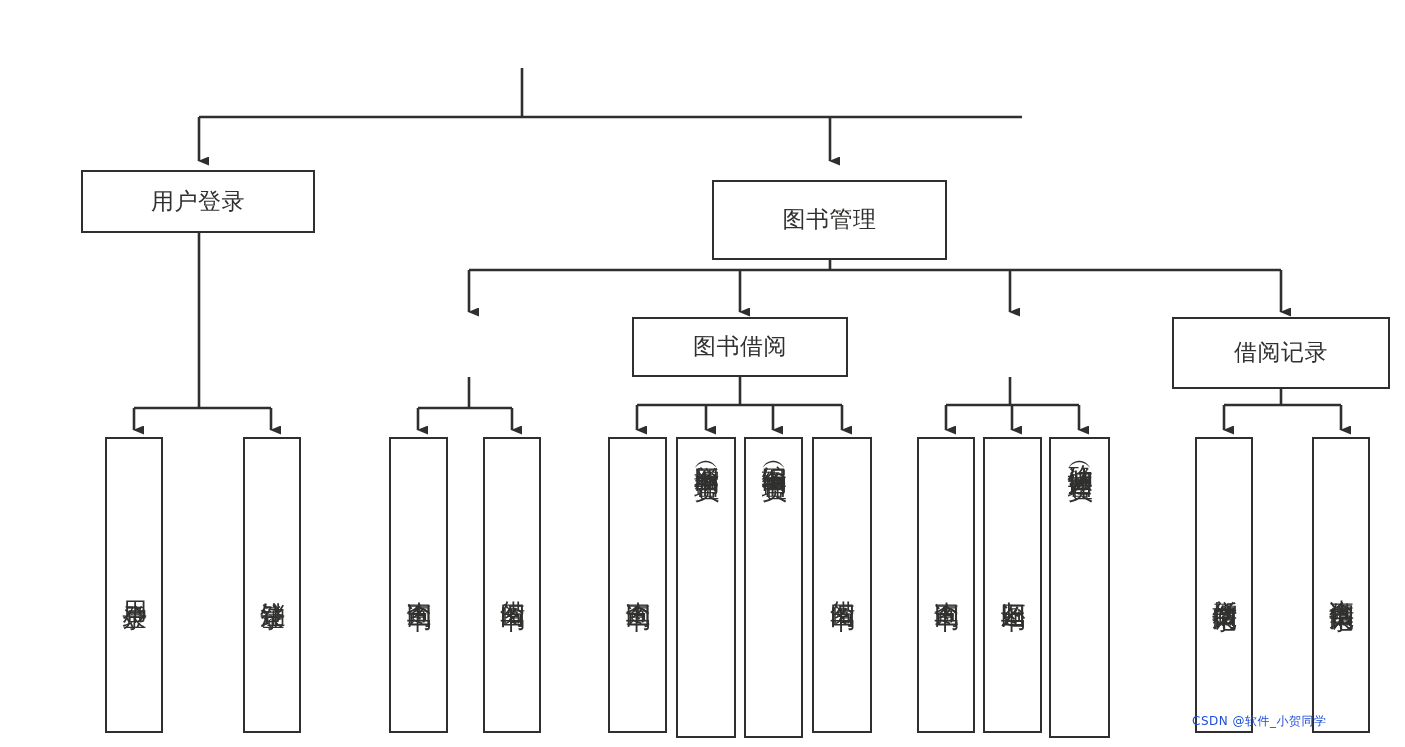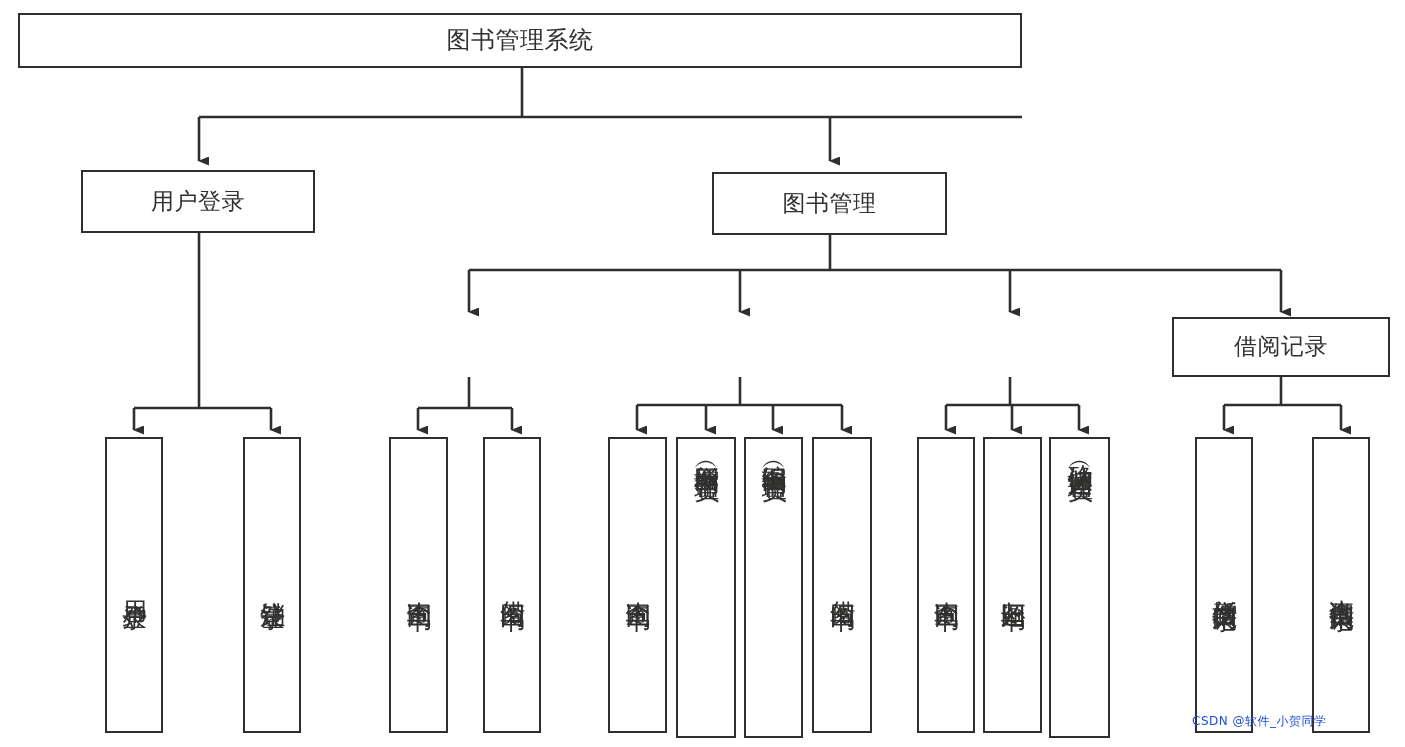"图书管理系统" div.node { html: <div> <span>图书管理系统</span> </div> -> none }
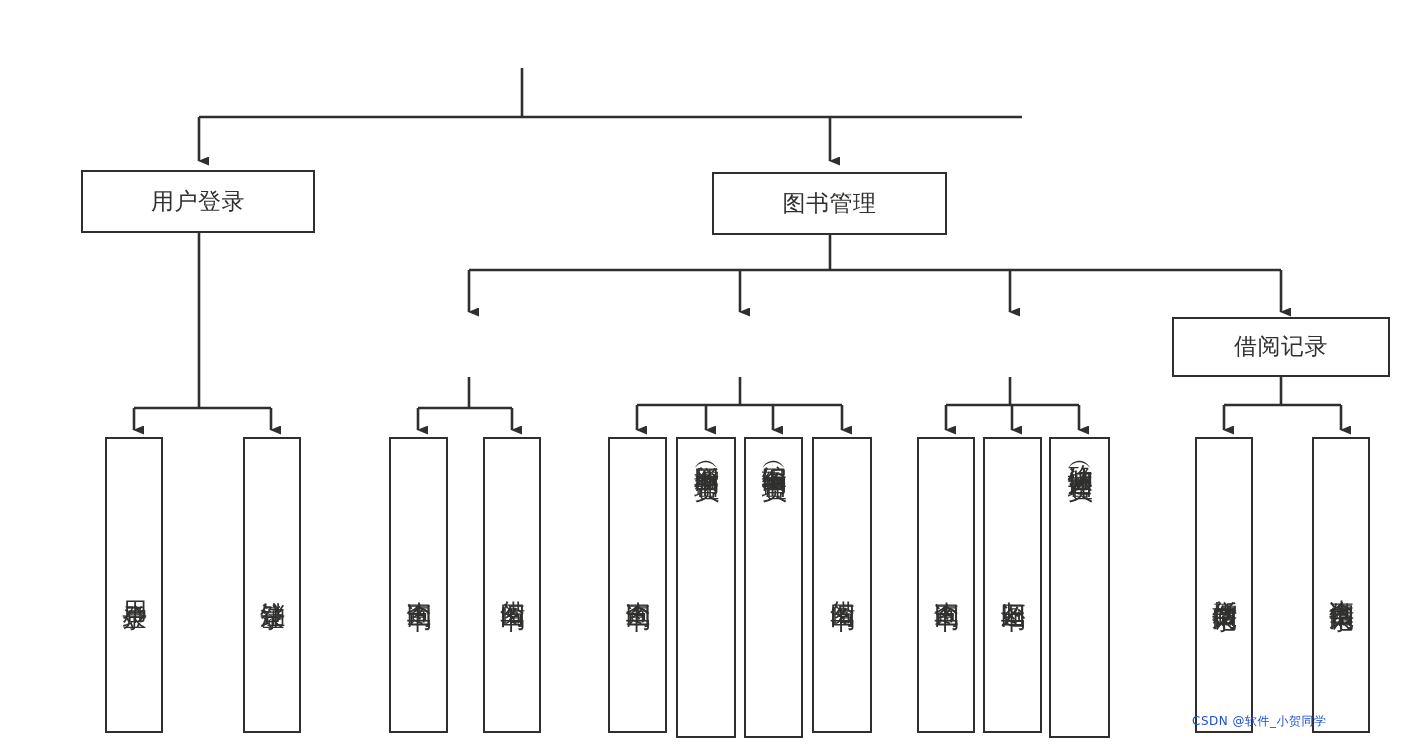"图书管理" div.node { height: 63px -> 80px; top: 172px -> 180px }
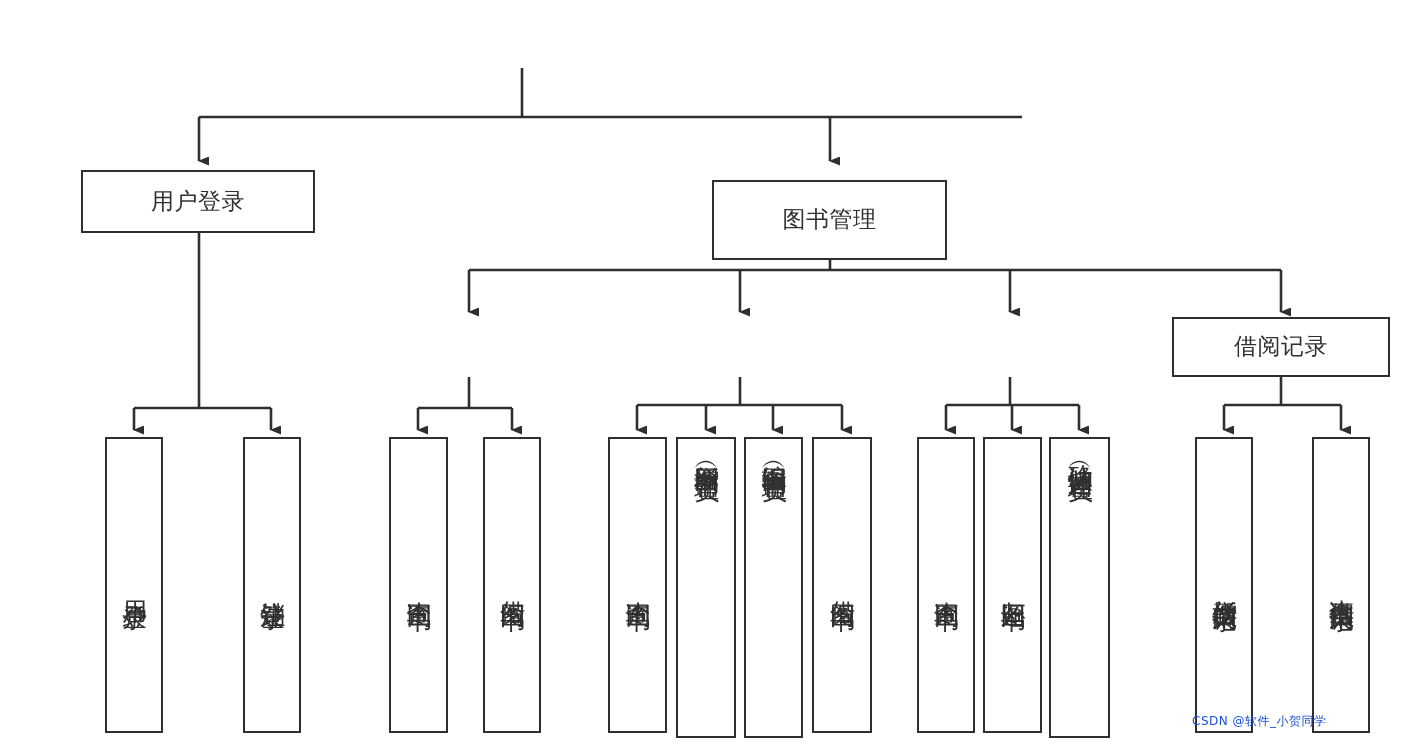"图书借阅" div.node { html: none -> <div> <span>图书借阅</span> </div> }
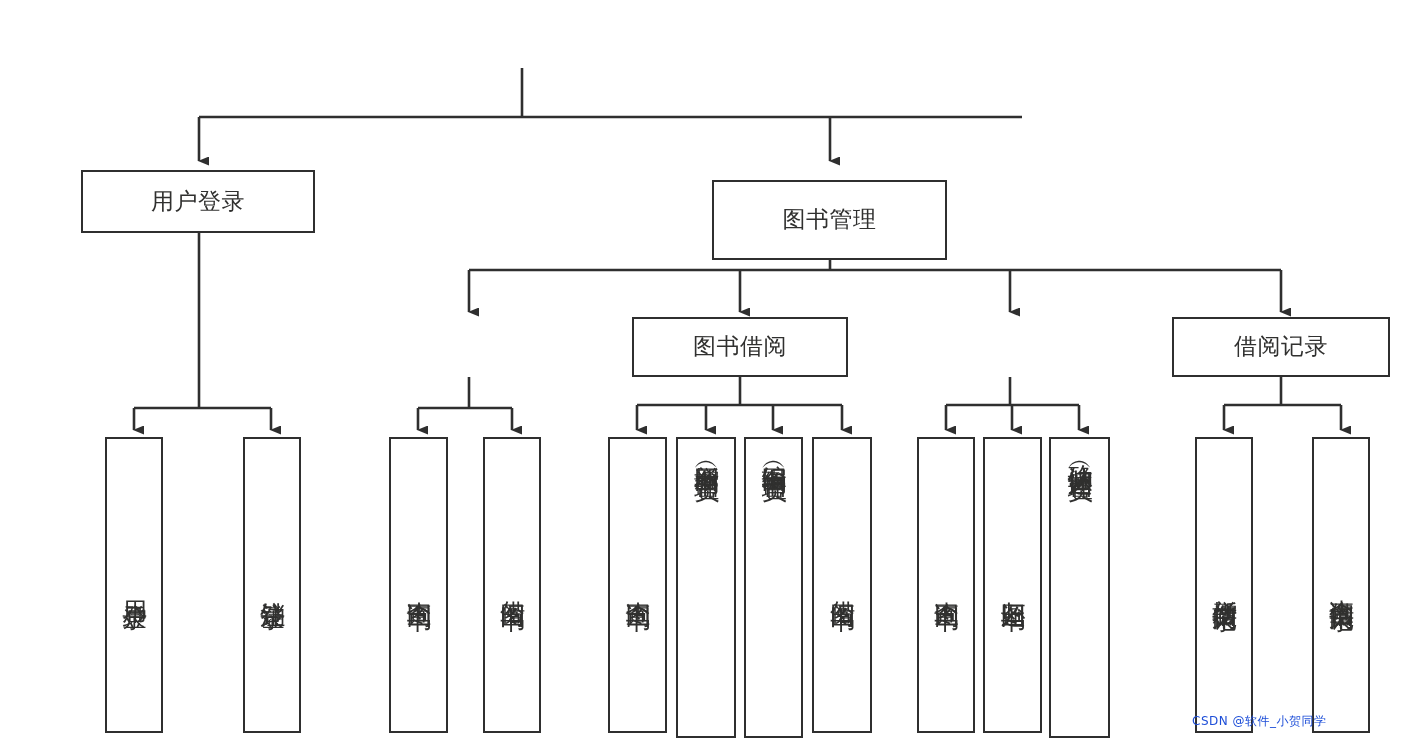"借阅记录" div.node { height: 60px -> 72px }
